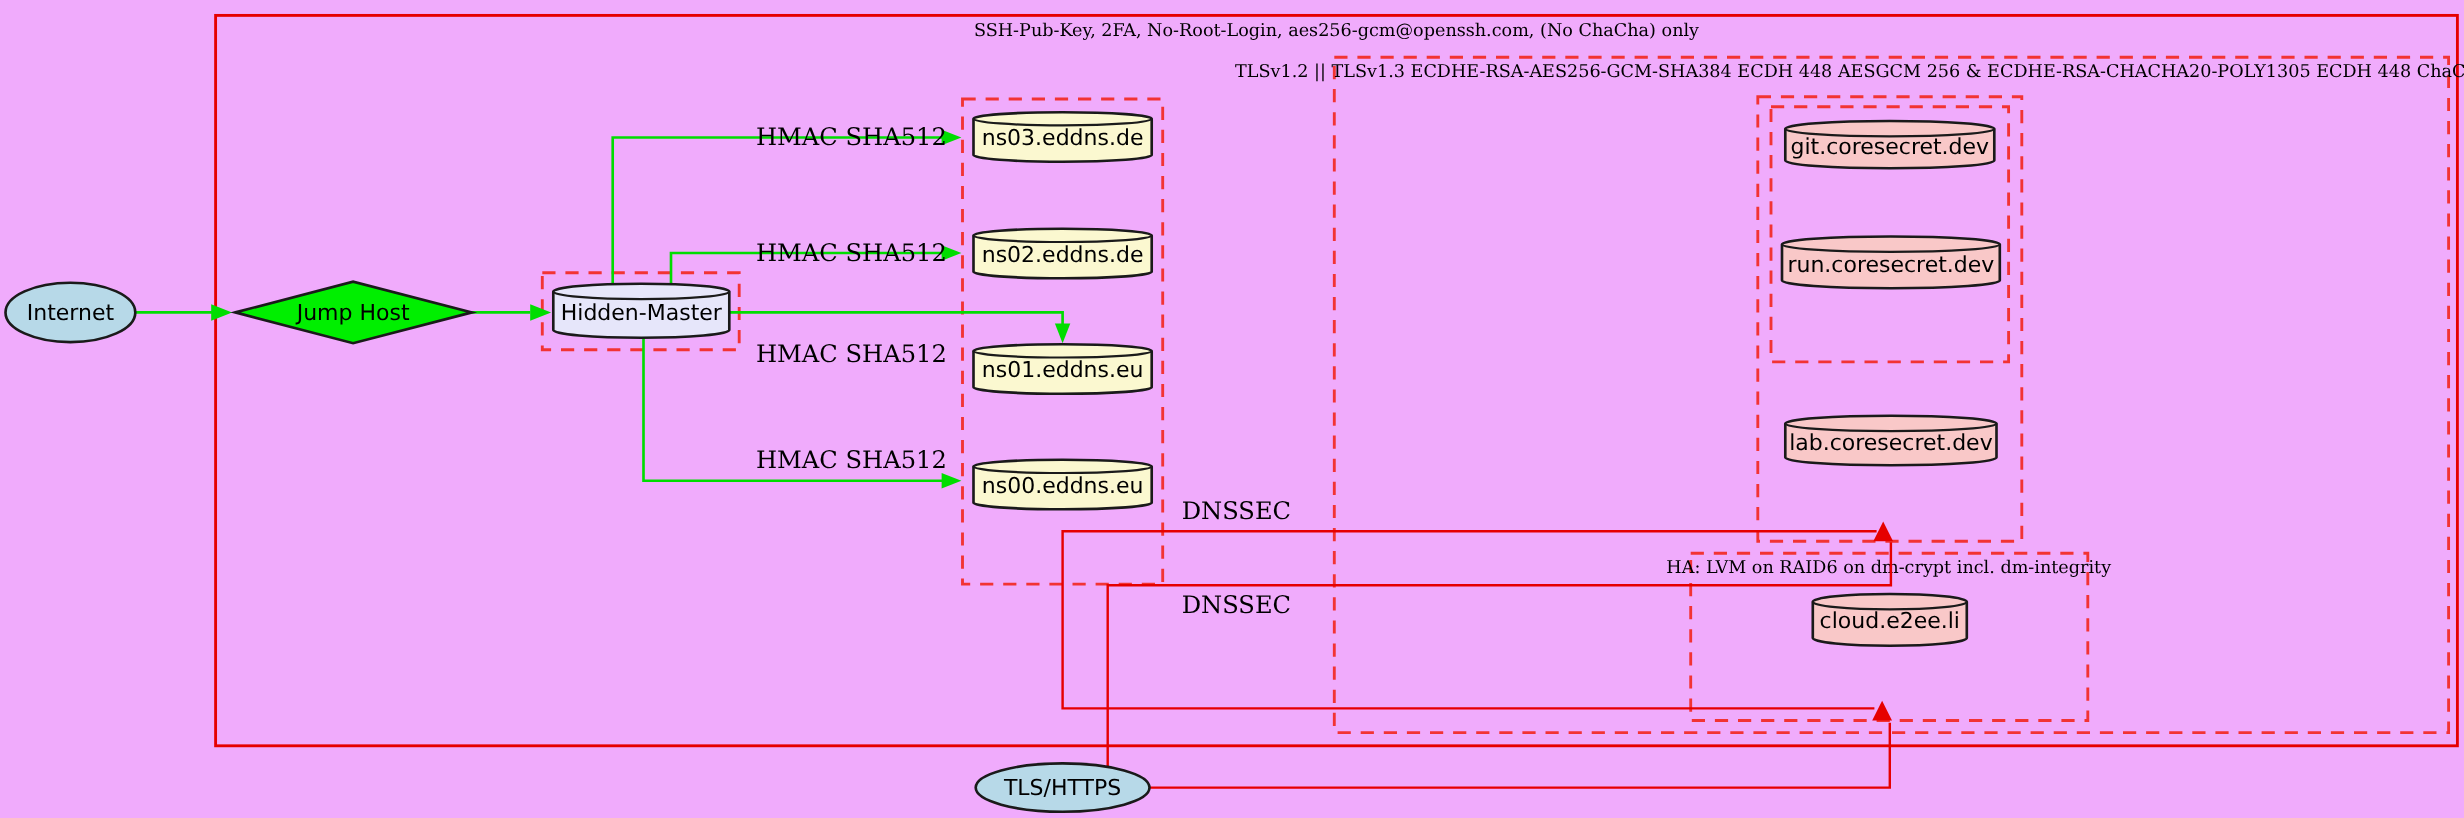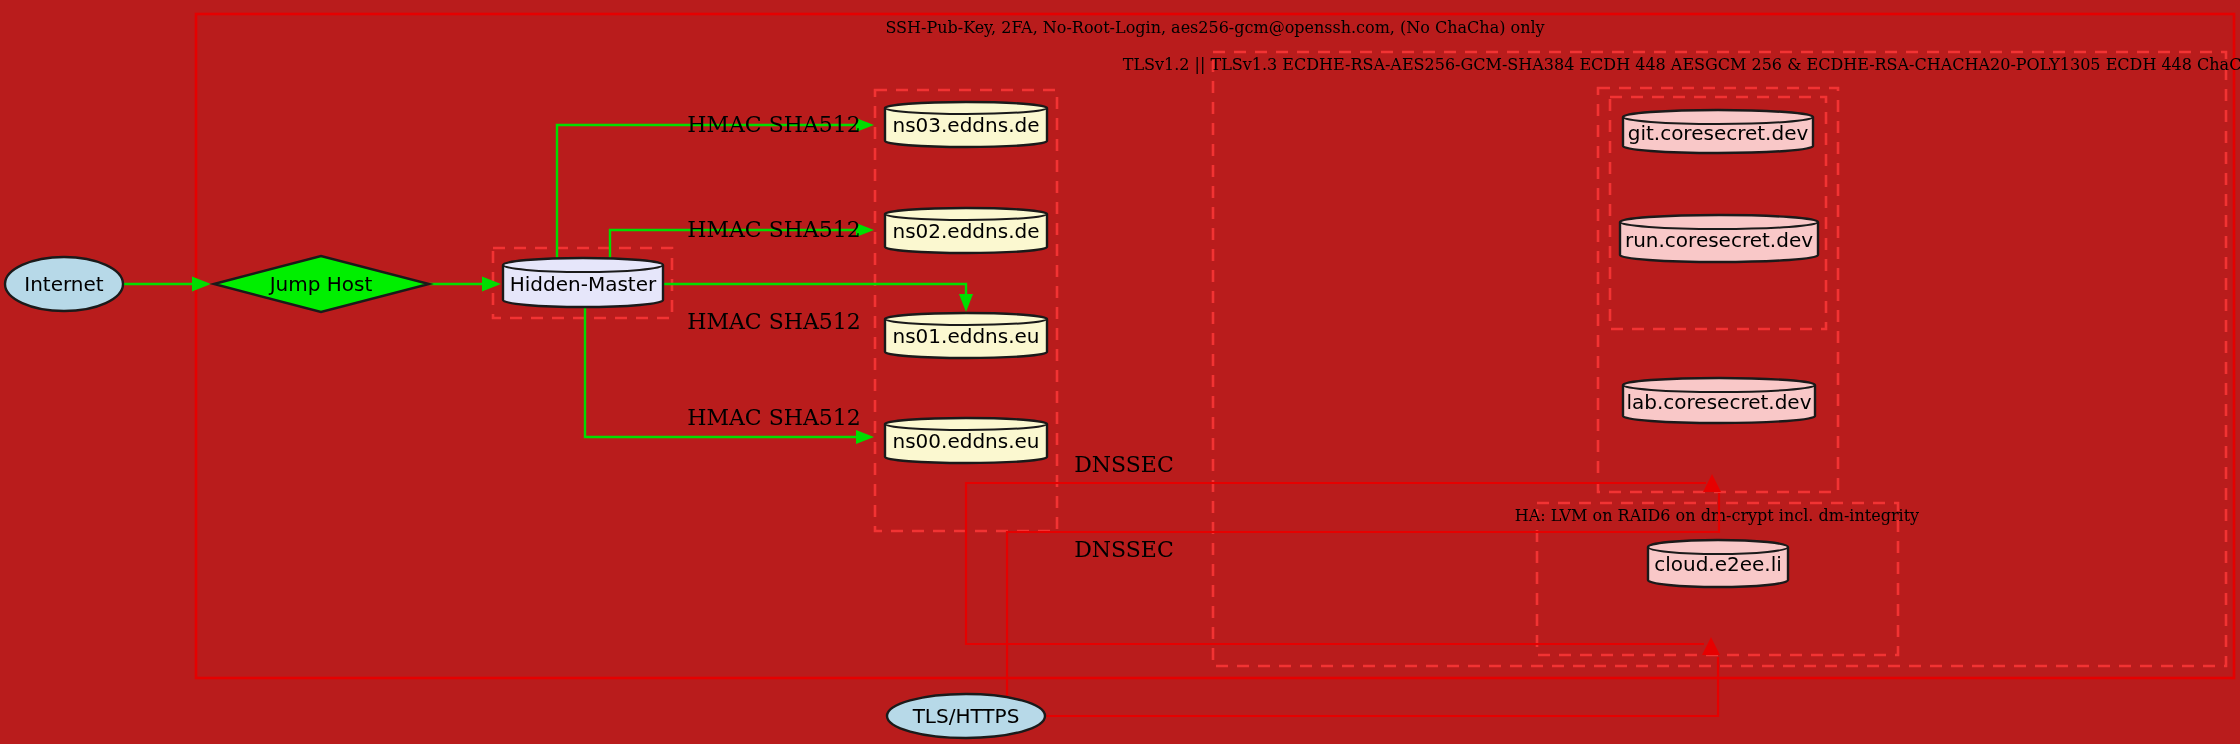"SSH-Pub-Key, 2FA, No-Root-Login," .canvas { background: #b91c1c -> #f0abfc }
